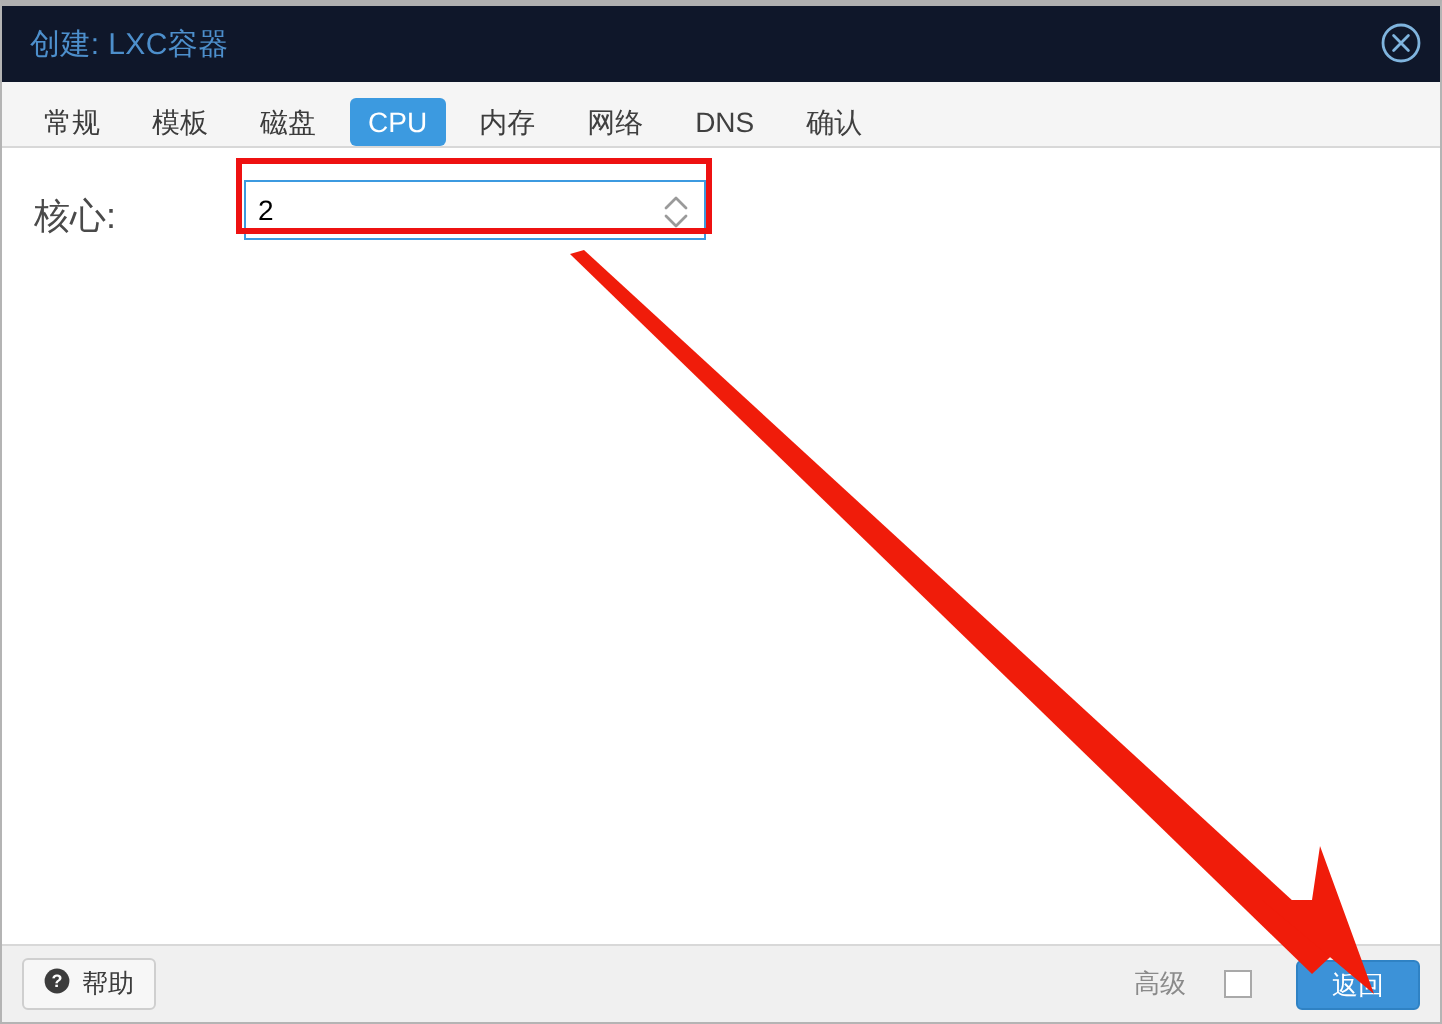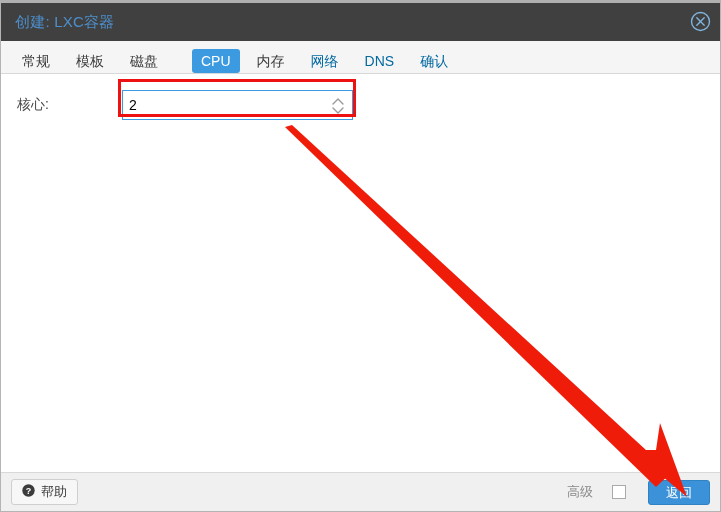"创建: LXC容器" #titlebar { background: #404040 -> #0f172a }
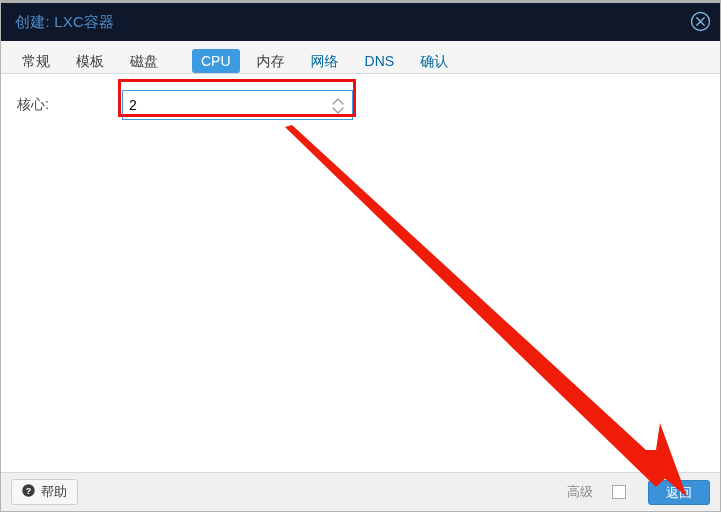"CPU" .tab.active { margin-left: 17px -> none }
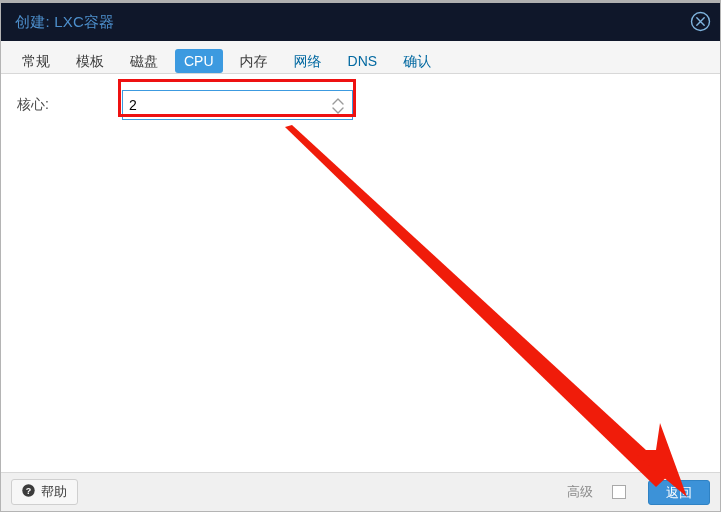"网络" .tab.disabled { color: #0369a1 -> #404040 }
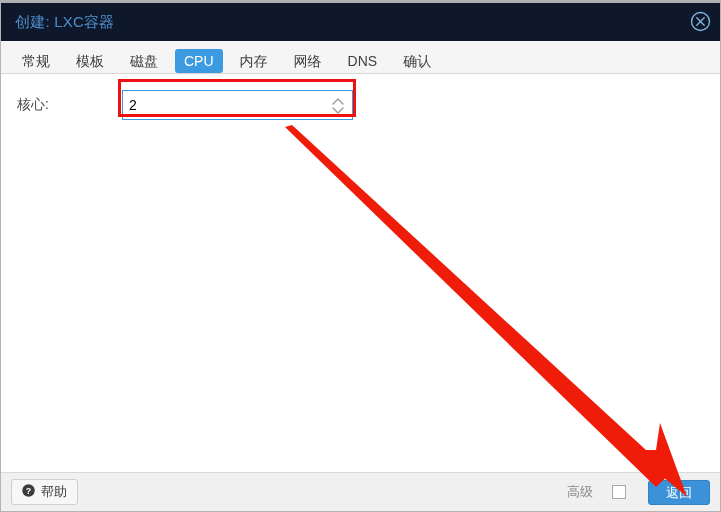"核心:" #field-label { font-size: 14px -> 18px }
